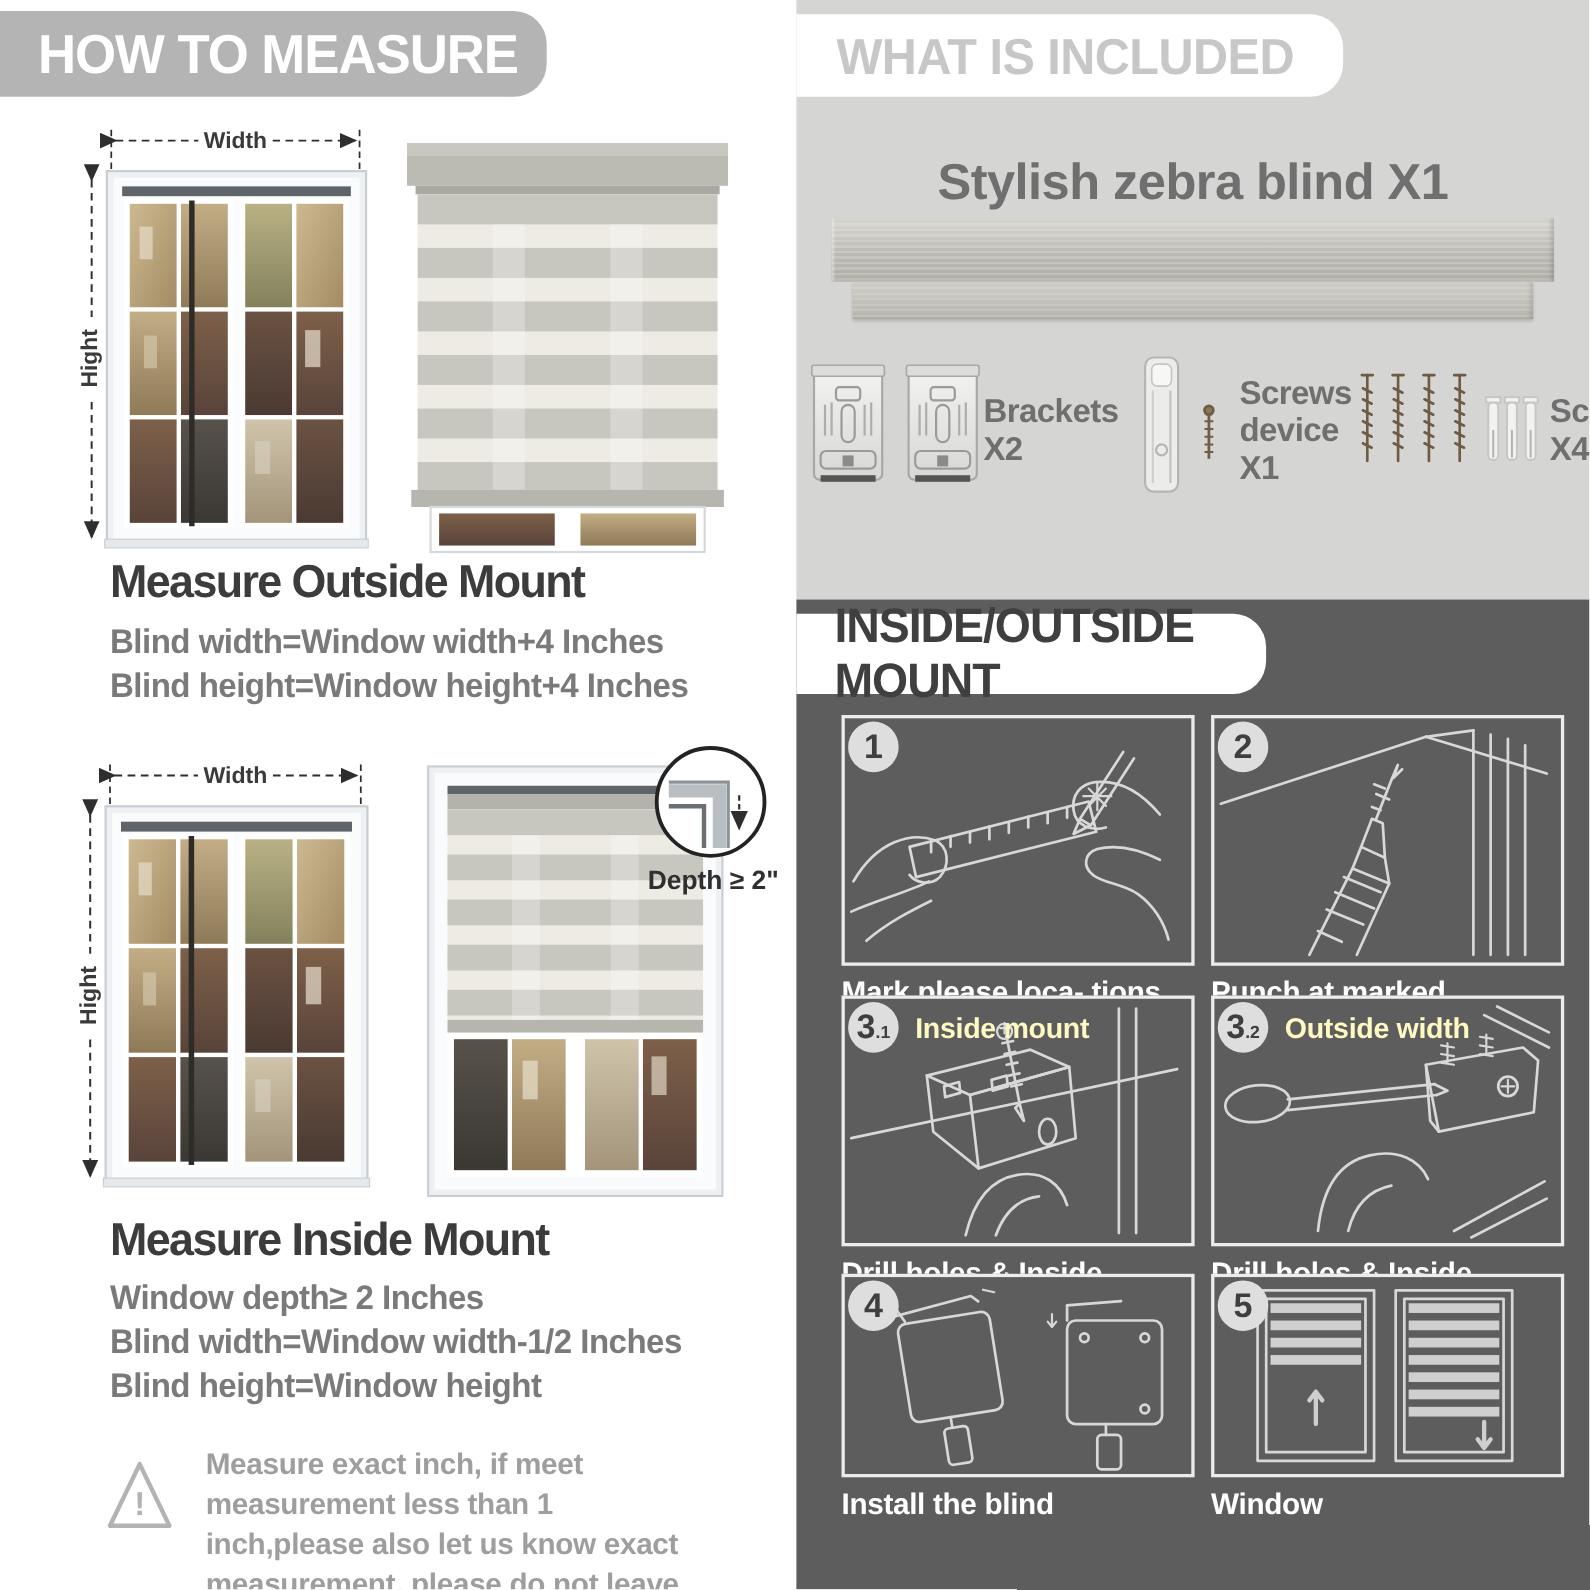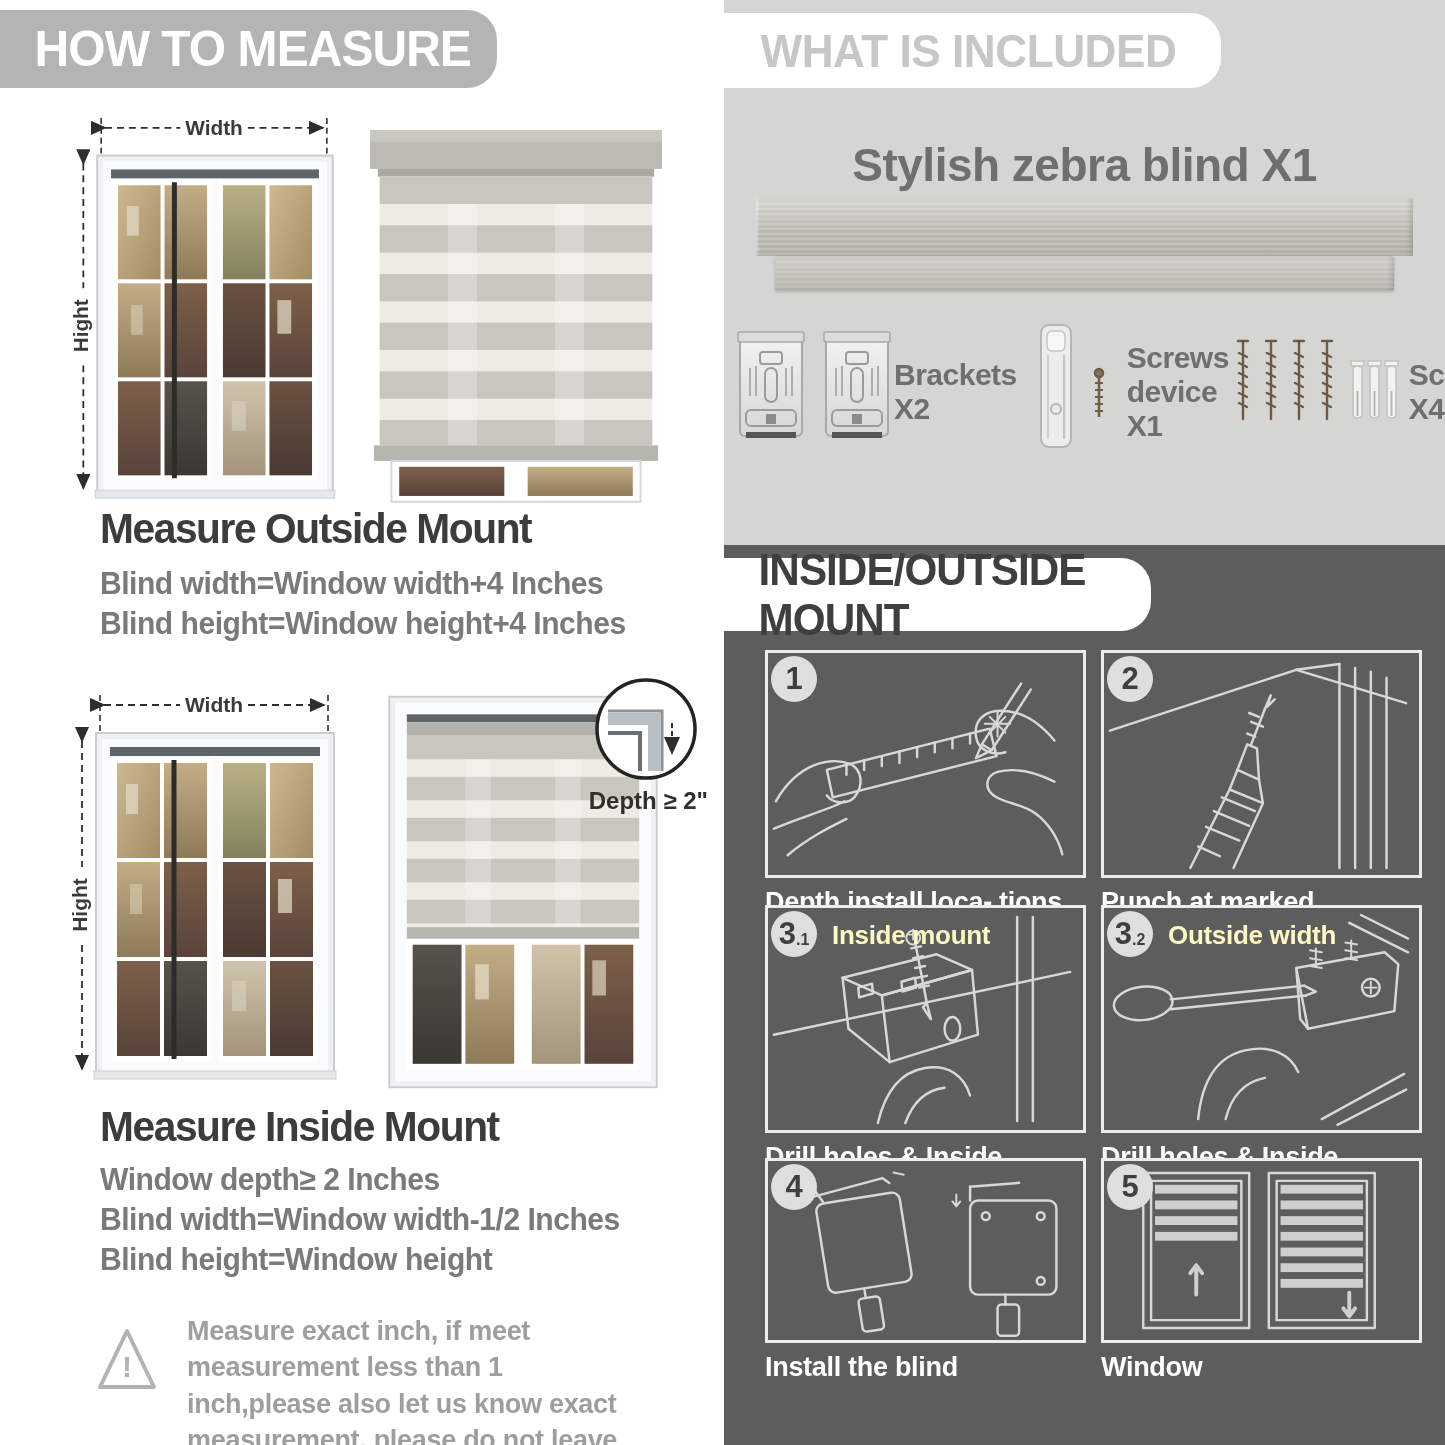"Depth install loca- tions" div.caption { text: Depth install -> Mark please }
